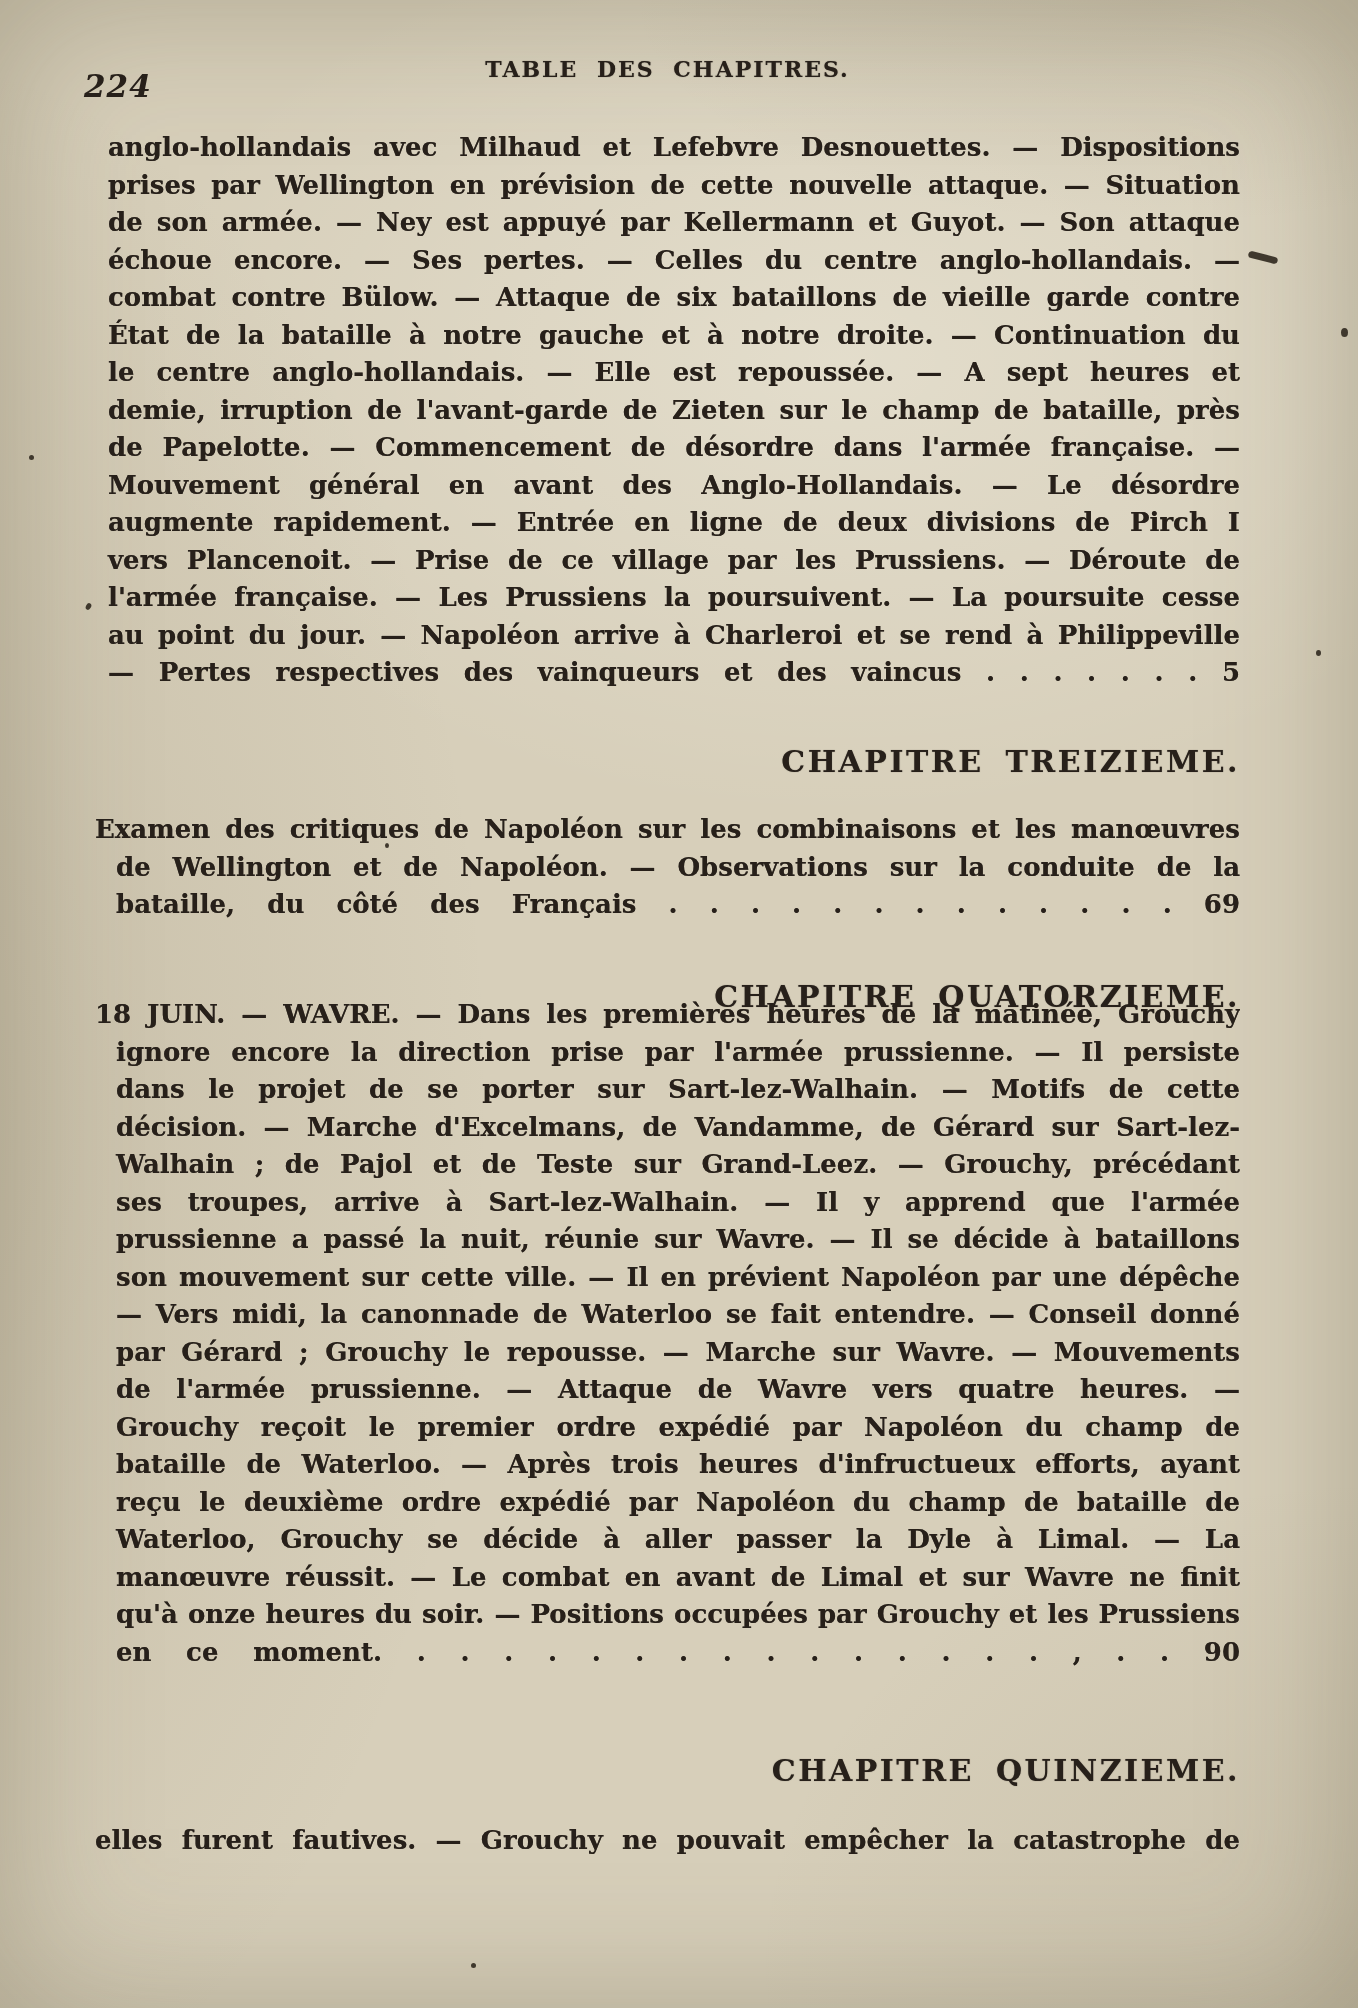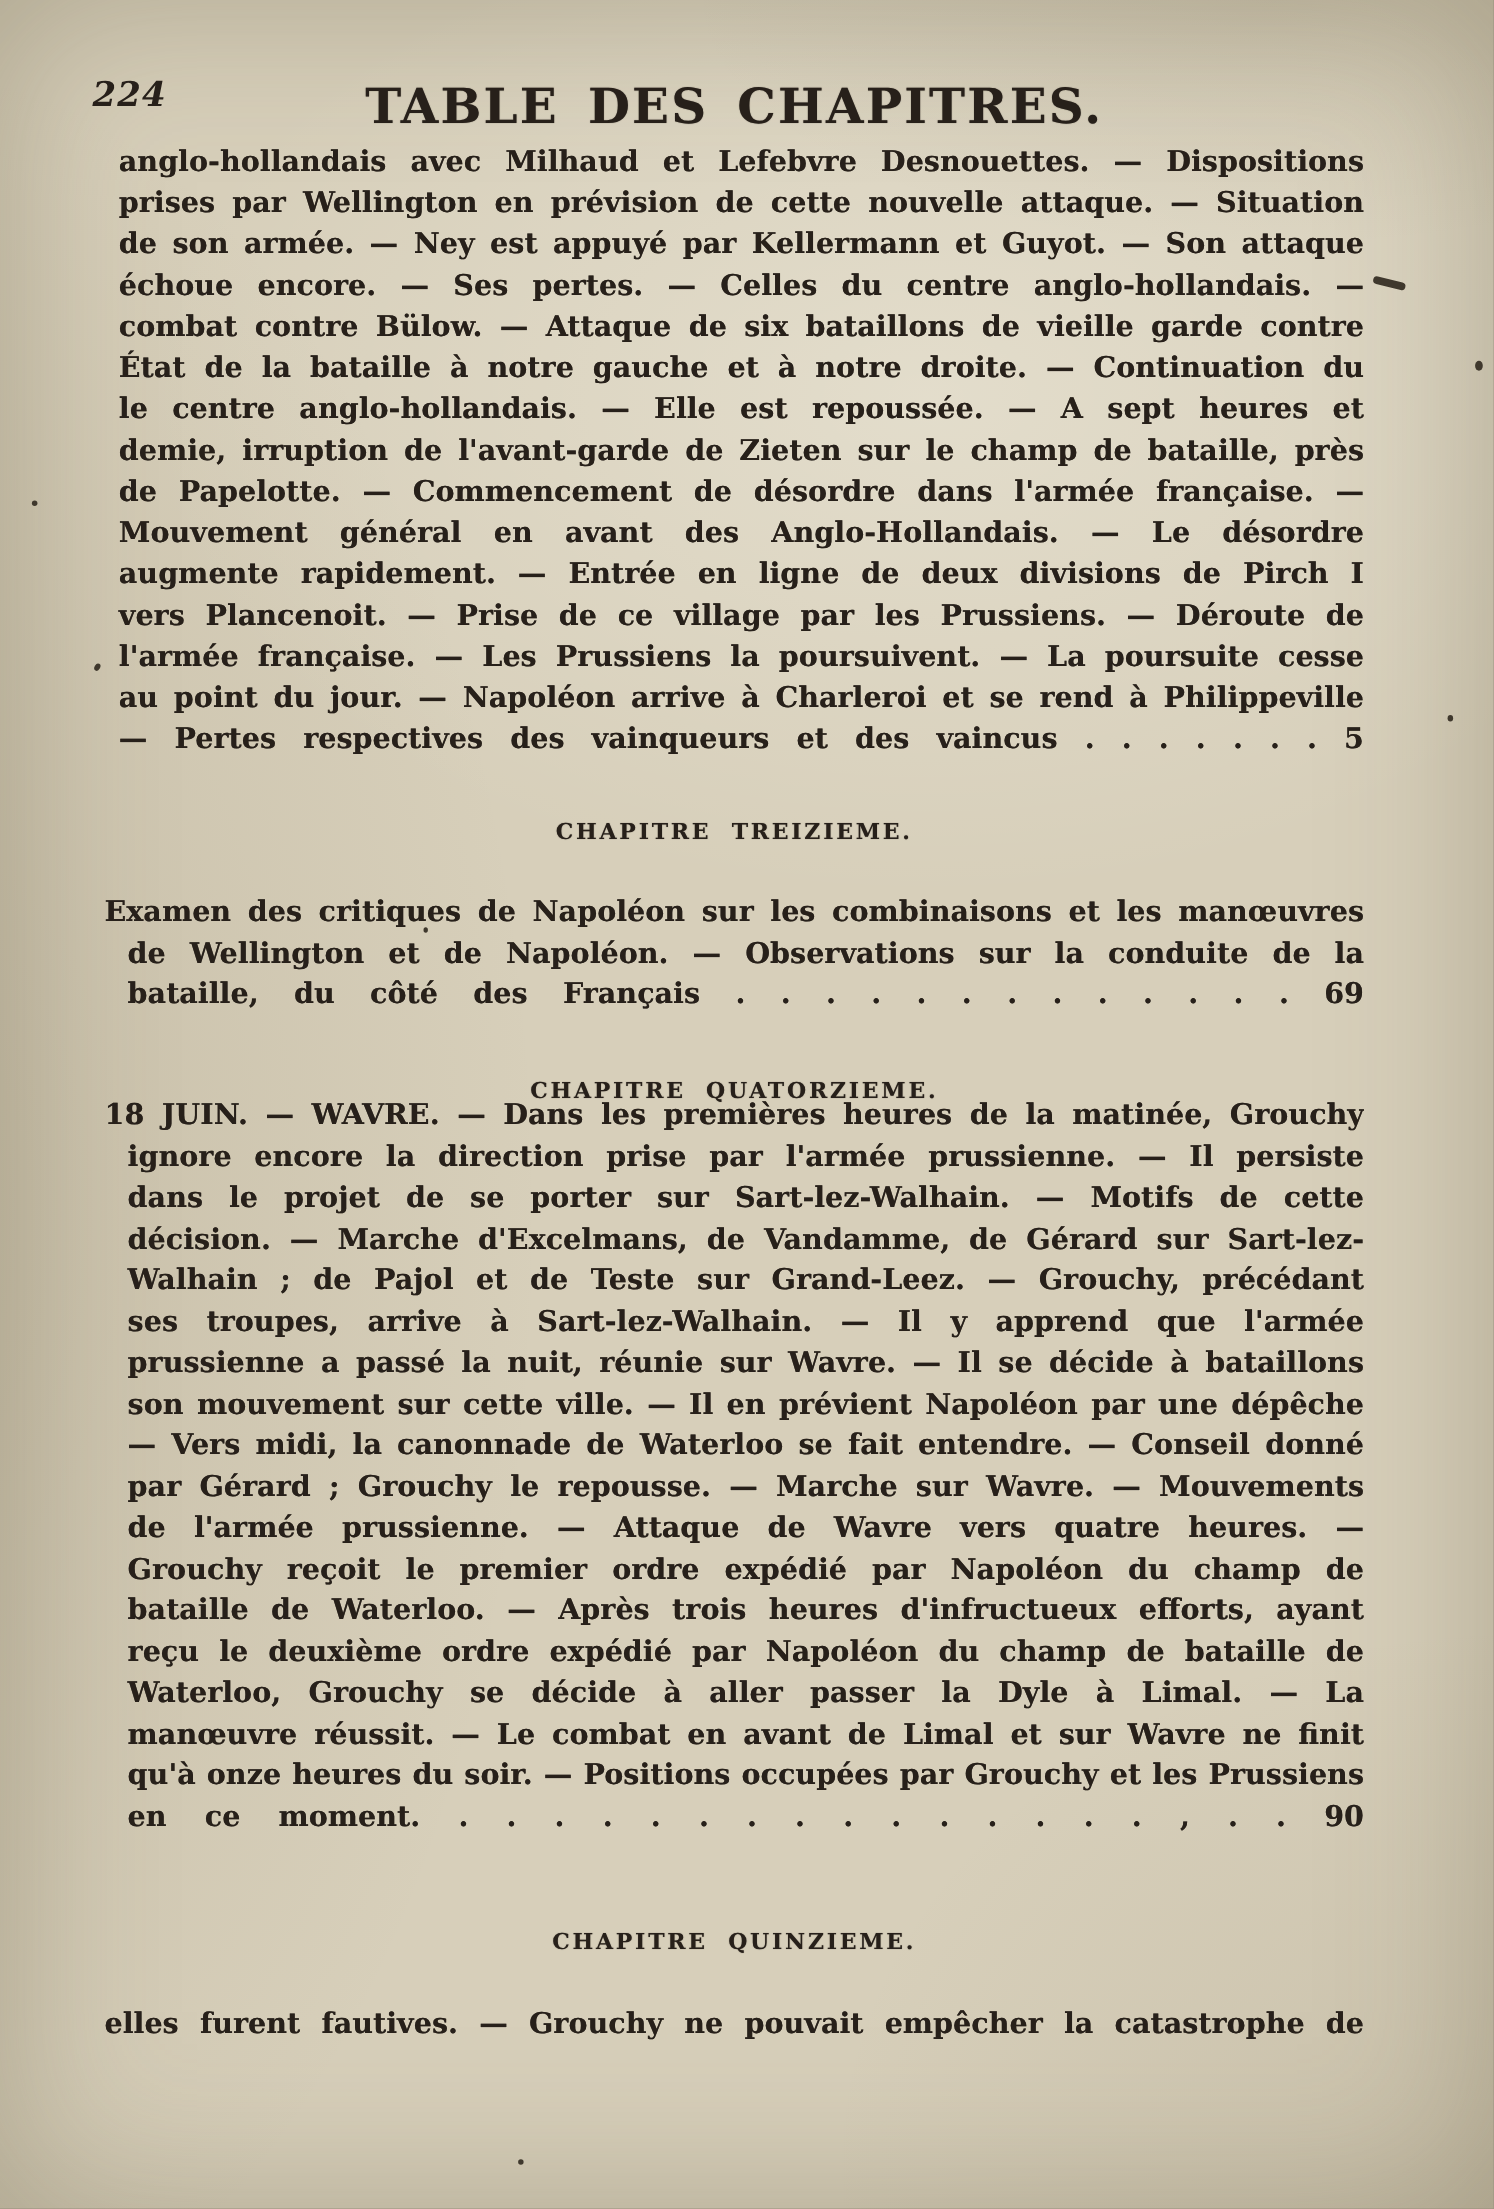"TABLE DES CHAPITRES." .title { font-size: 44px -> 22px; top: 72px -> 56px }
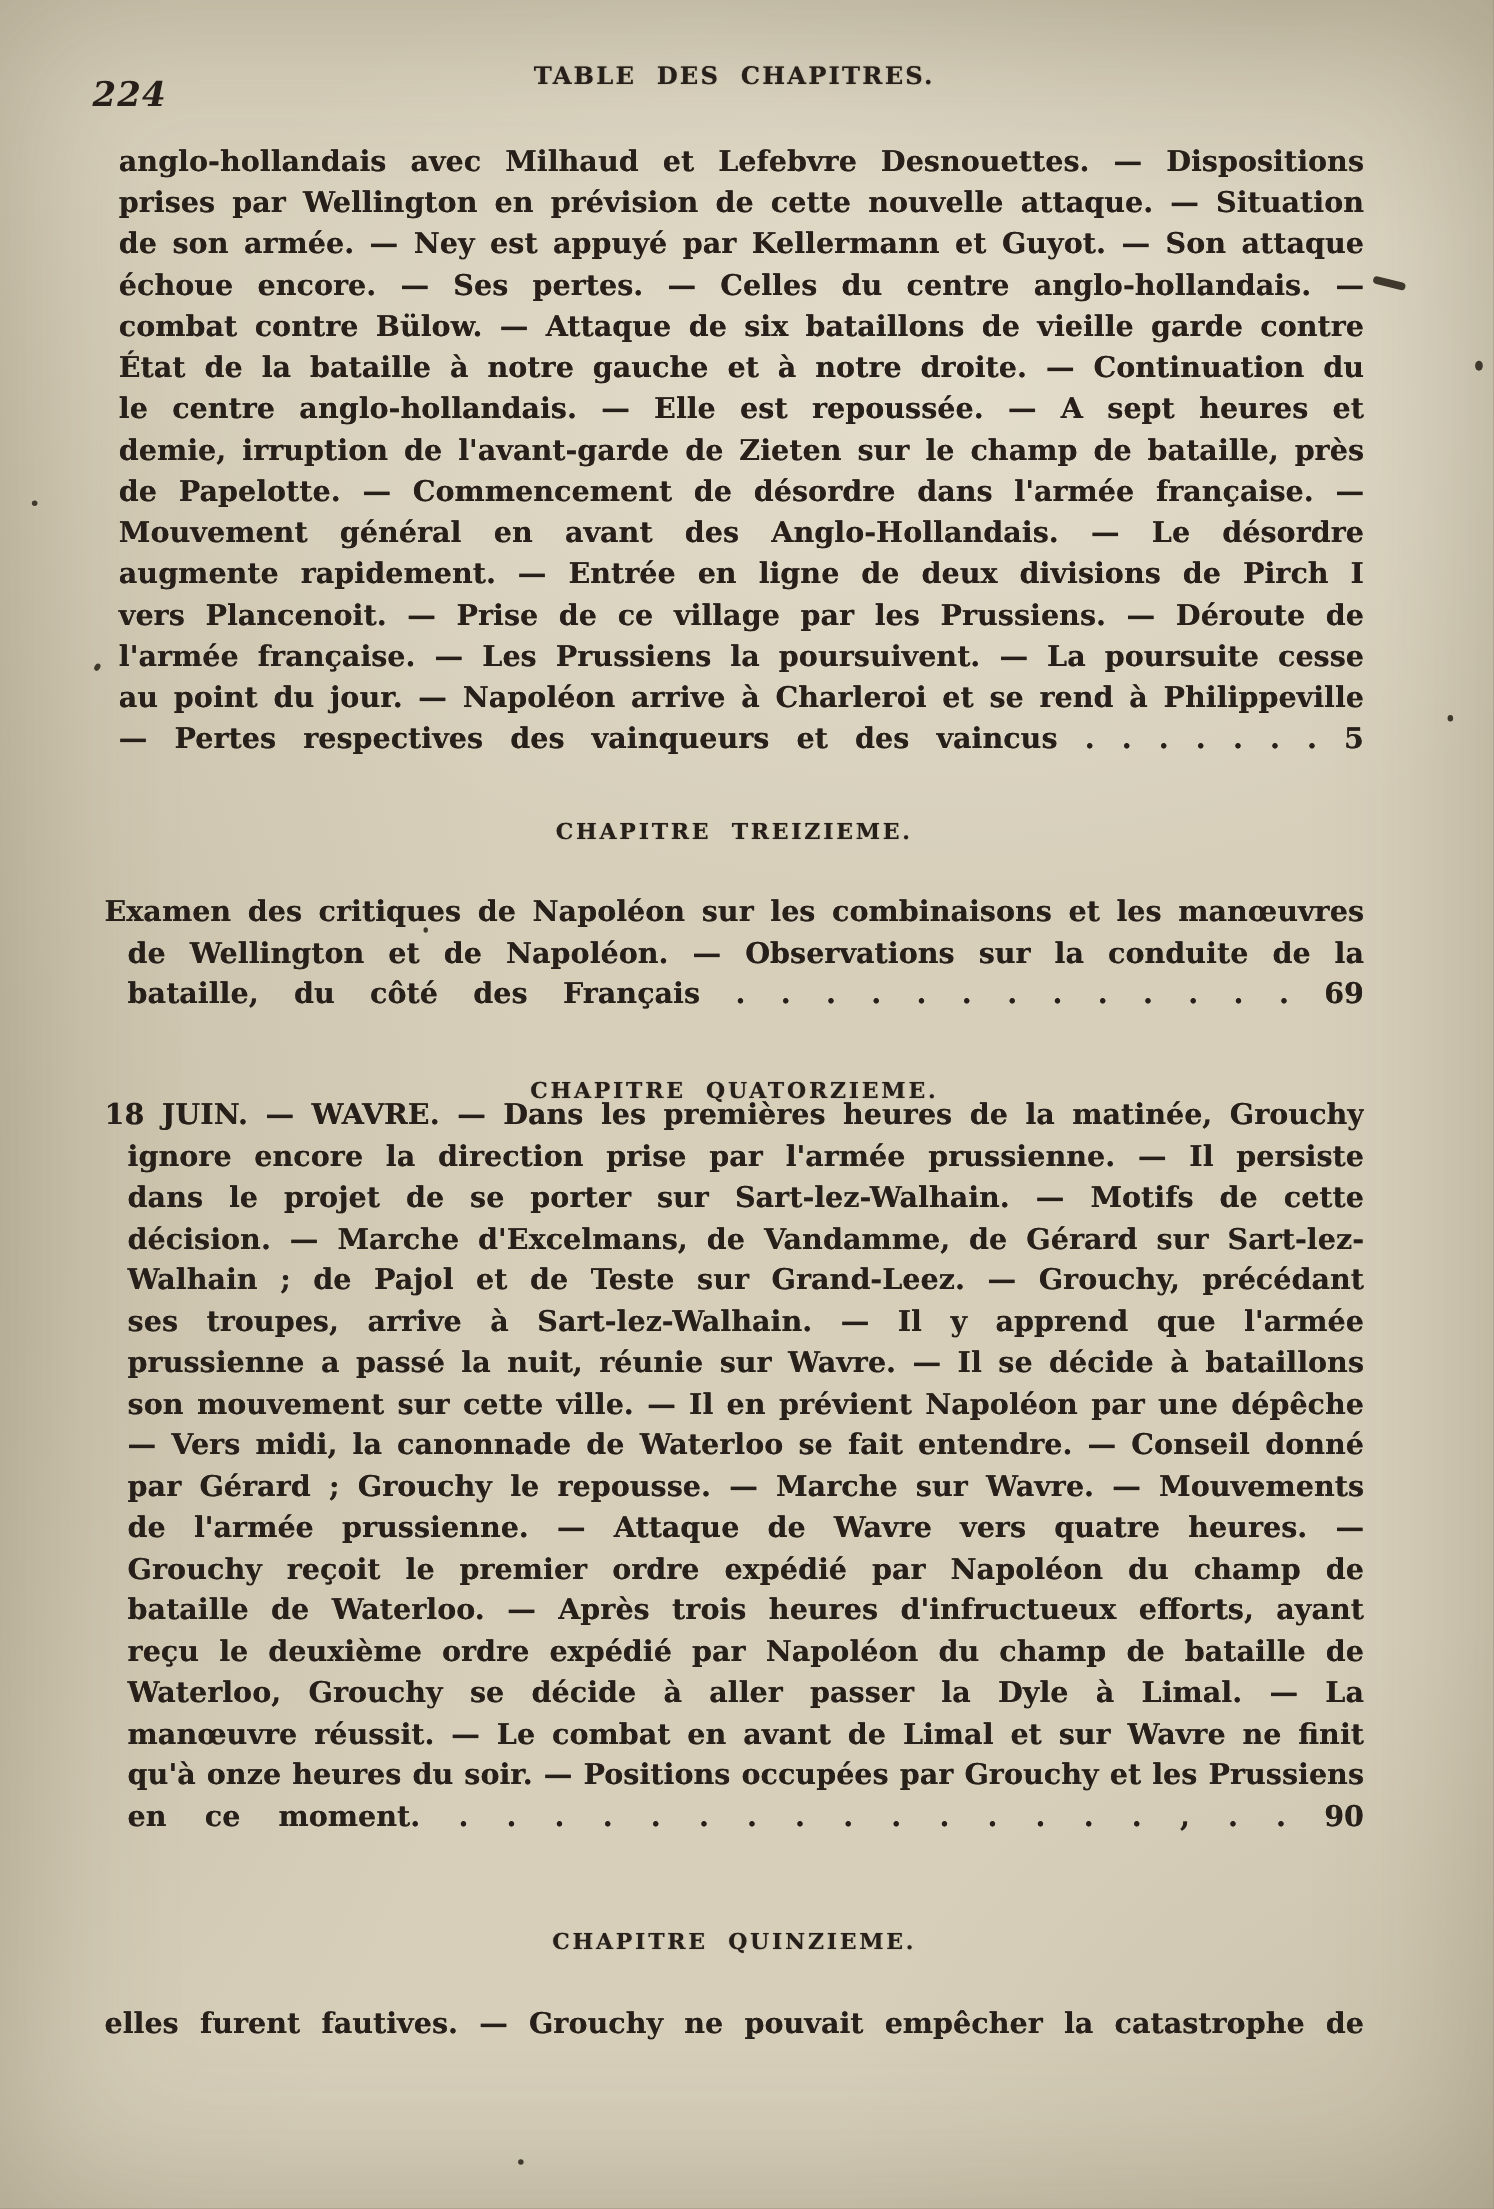"CHAPITRE TREIZIEME." .chap-heading { font-size: 20px -> 30px; text-align: center -> right }
